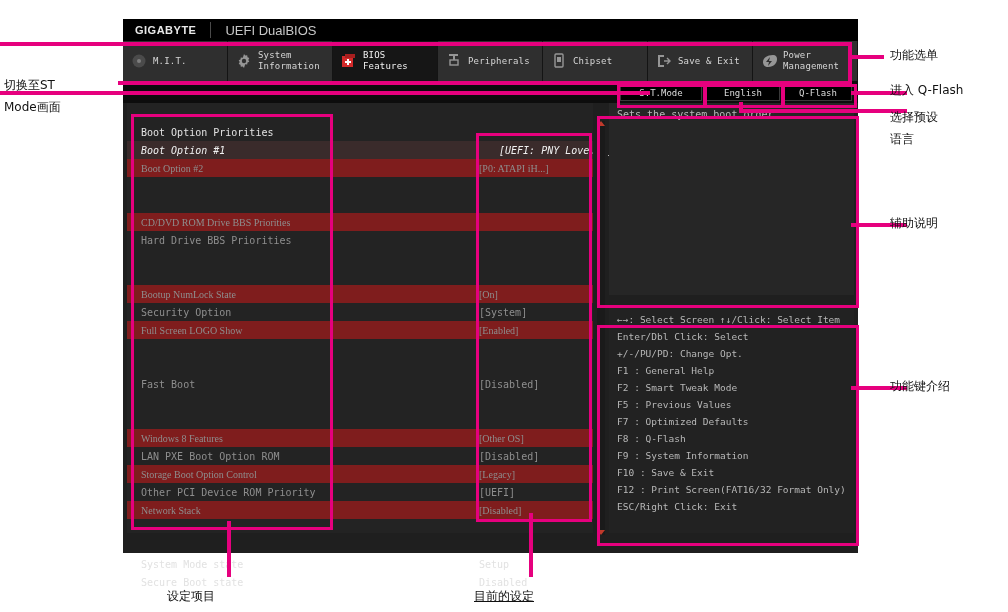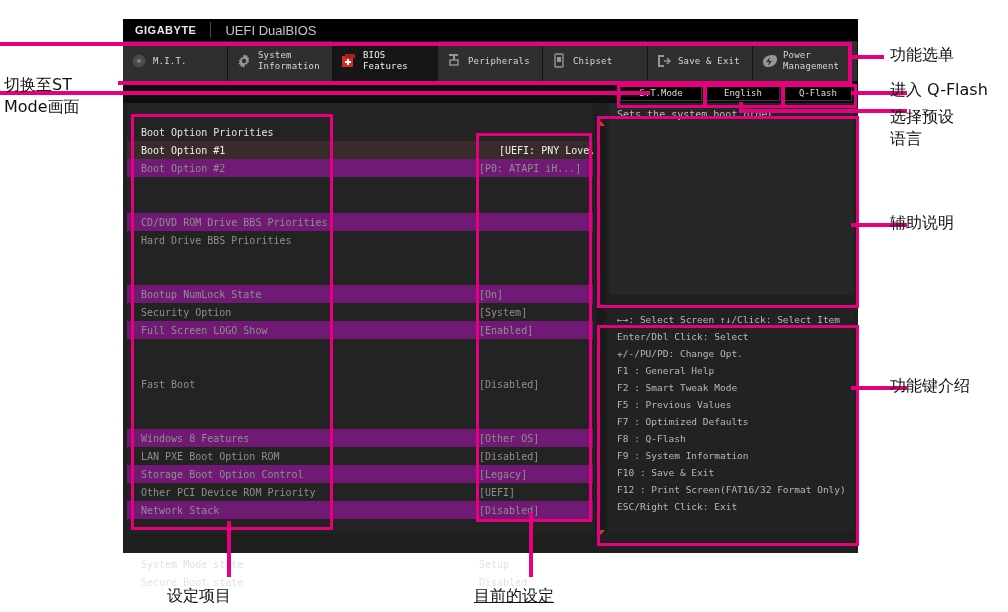"功能选单" .cn { font-size: 16px -> 12px }
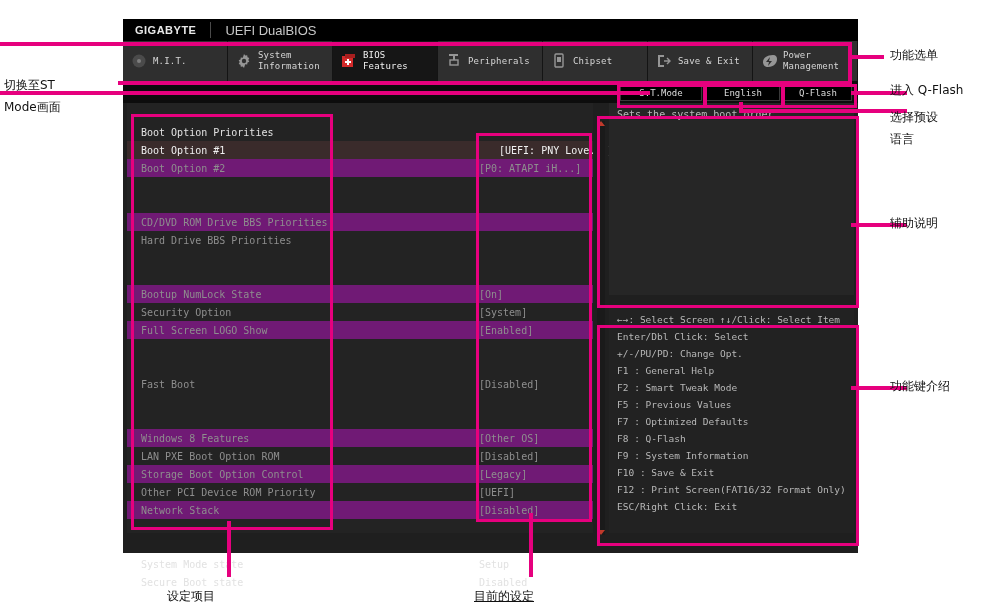"Boot Option #1" .row.sel { font-style: none -> italic }
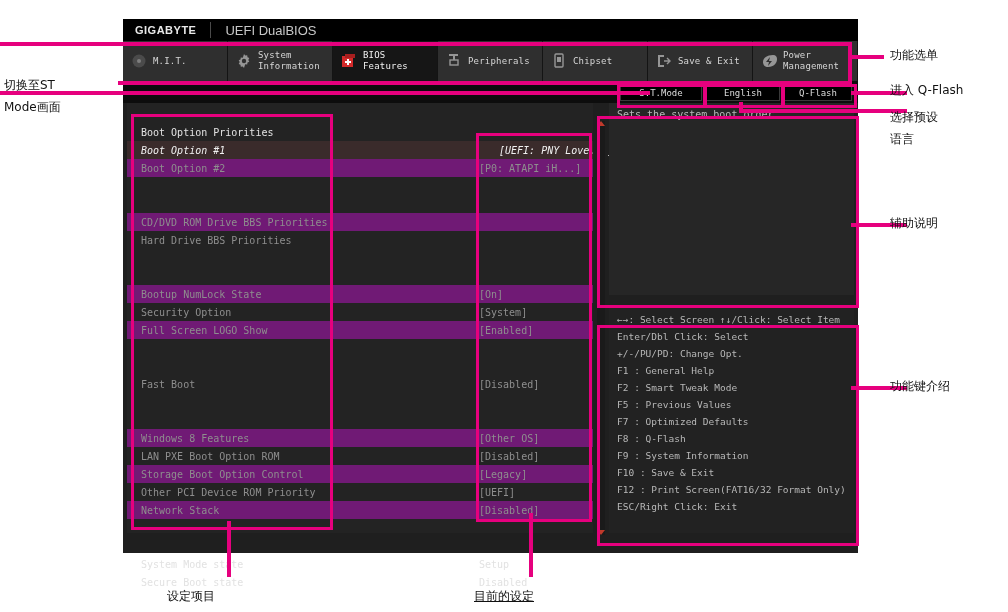"Boot Option #2" .row.alt { background: #701a75 -> #7f1d1d; font-family: none -> Liberation Serif, serif }
